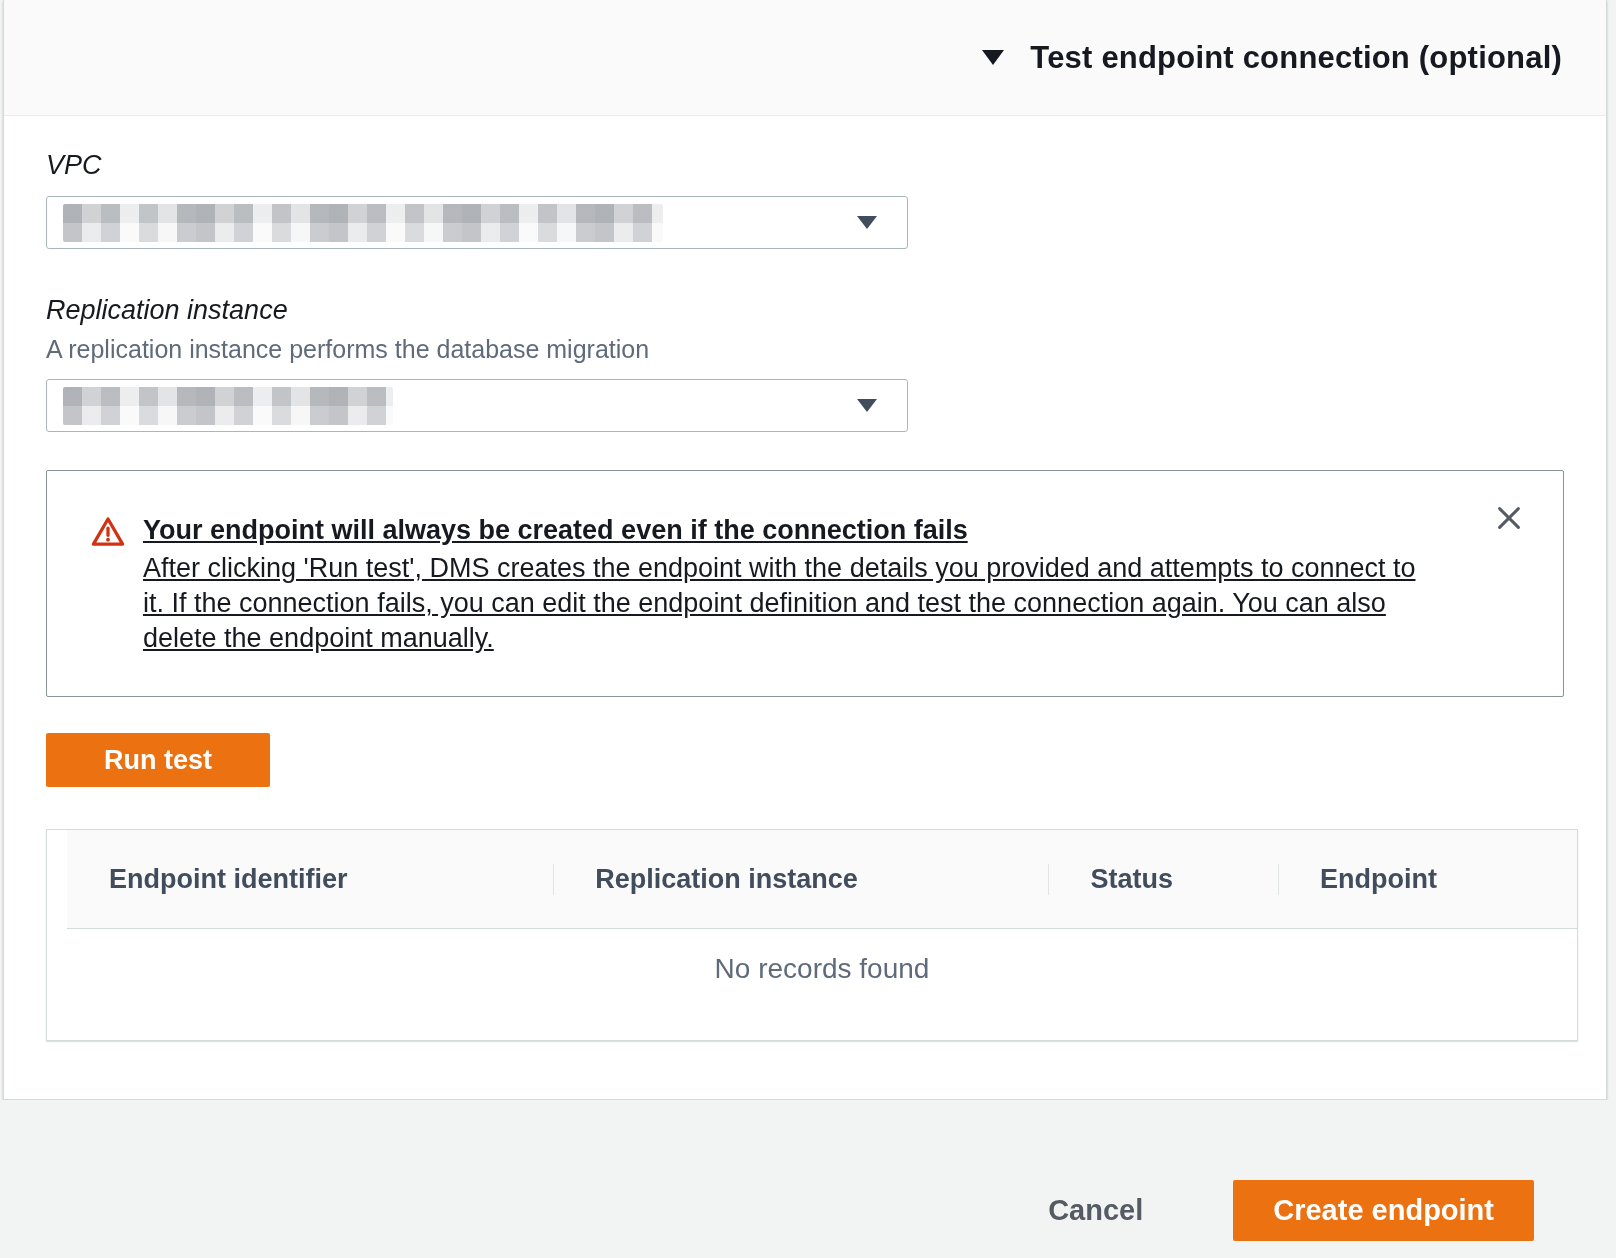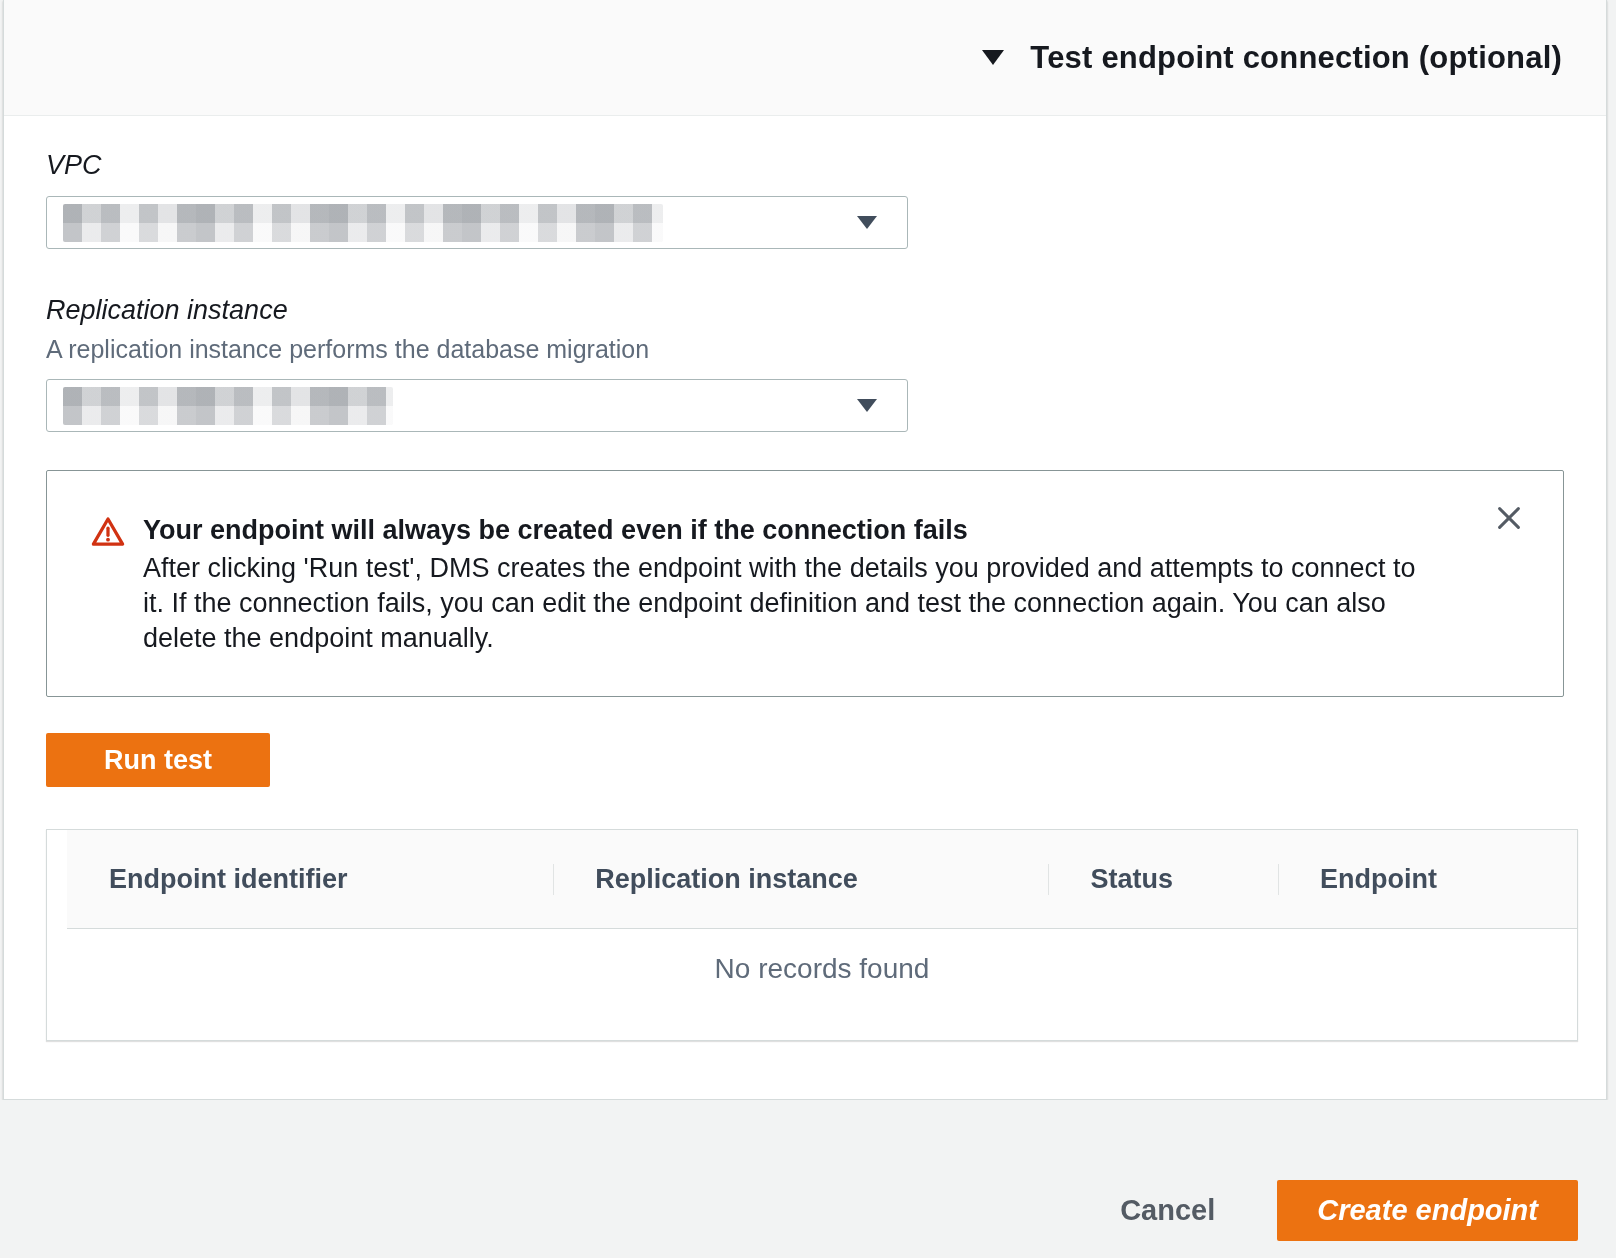"Your endpoint will always be" .warning-text { text-decoration: none -> underline }
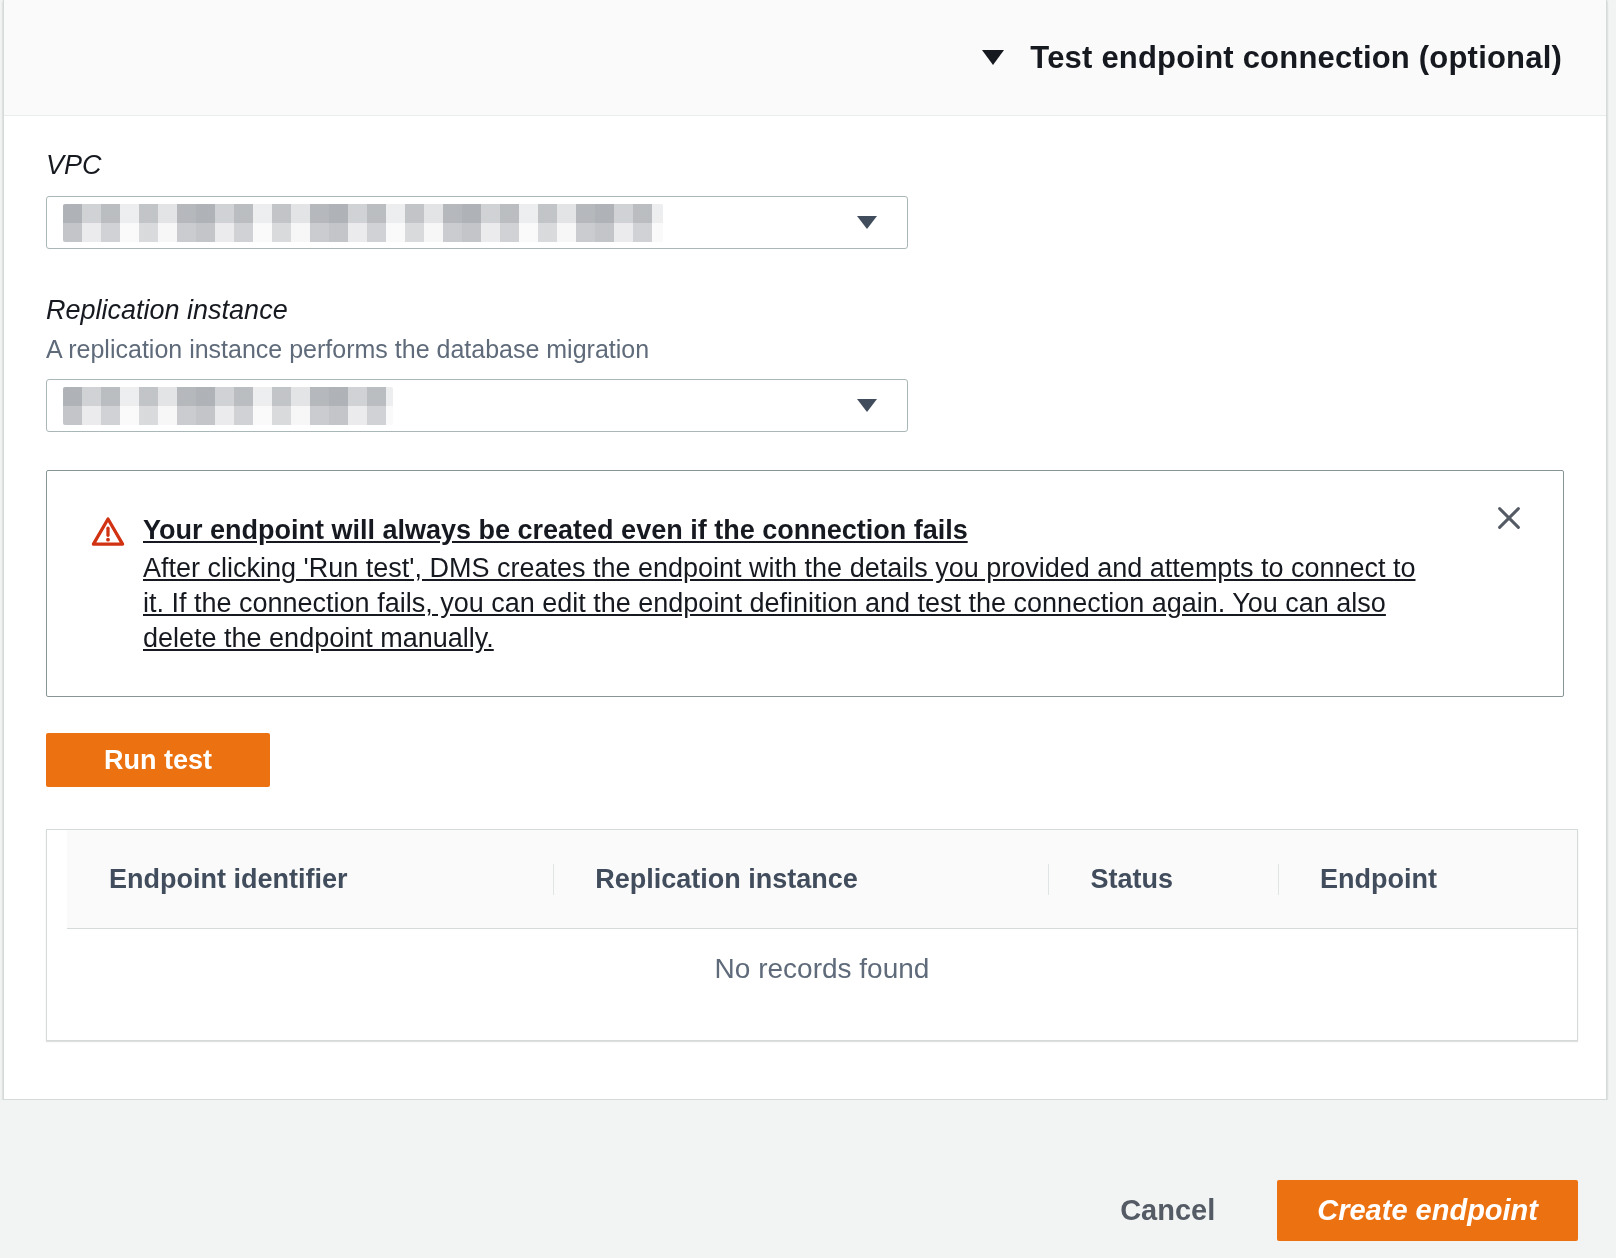"Cancel" .footer { gap: none -> 28px; padding: 62px 38px 0 0 -> 62px 82px 0 0 }
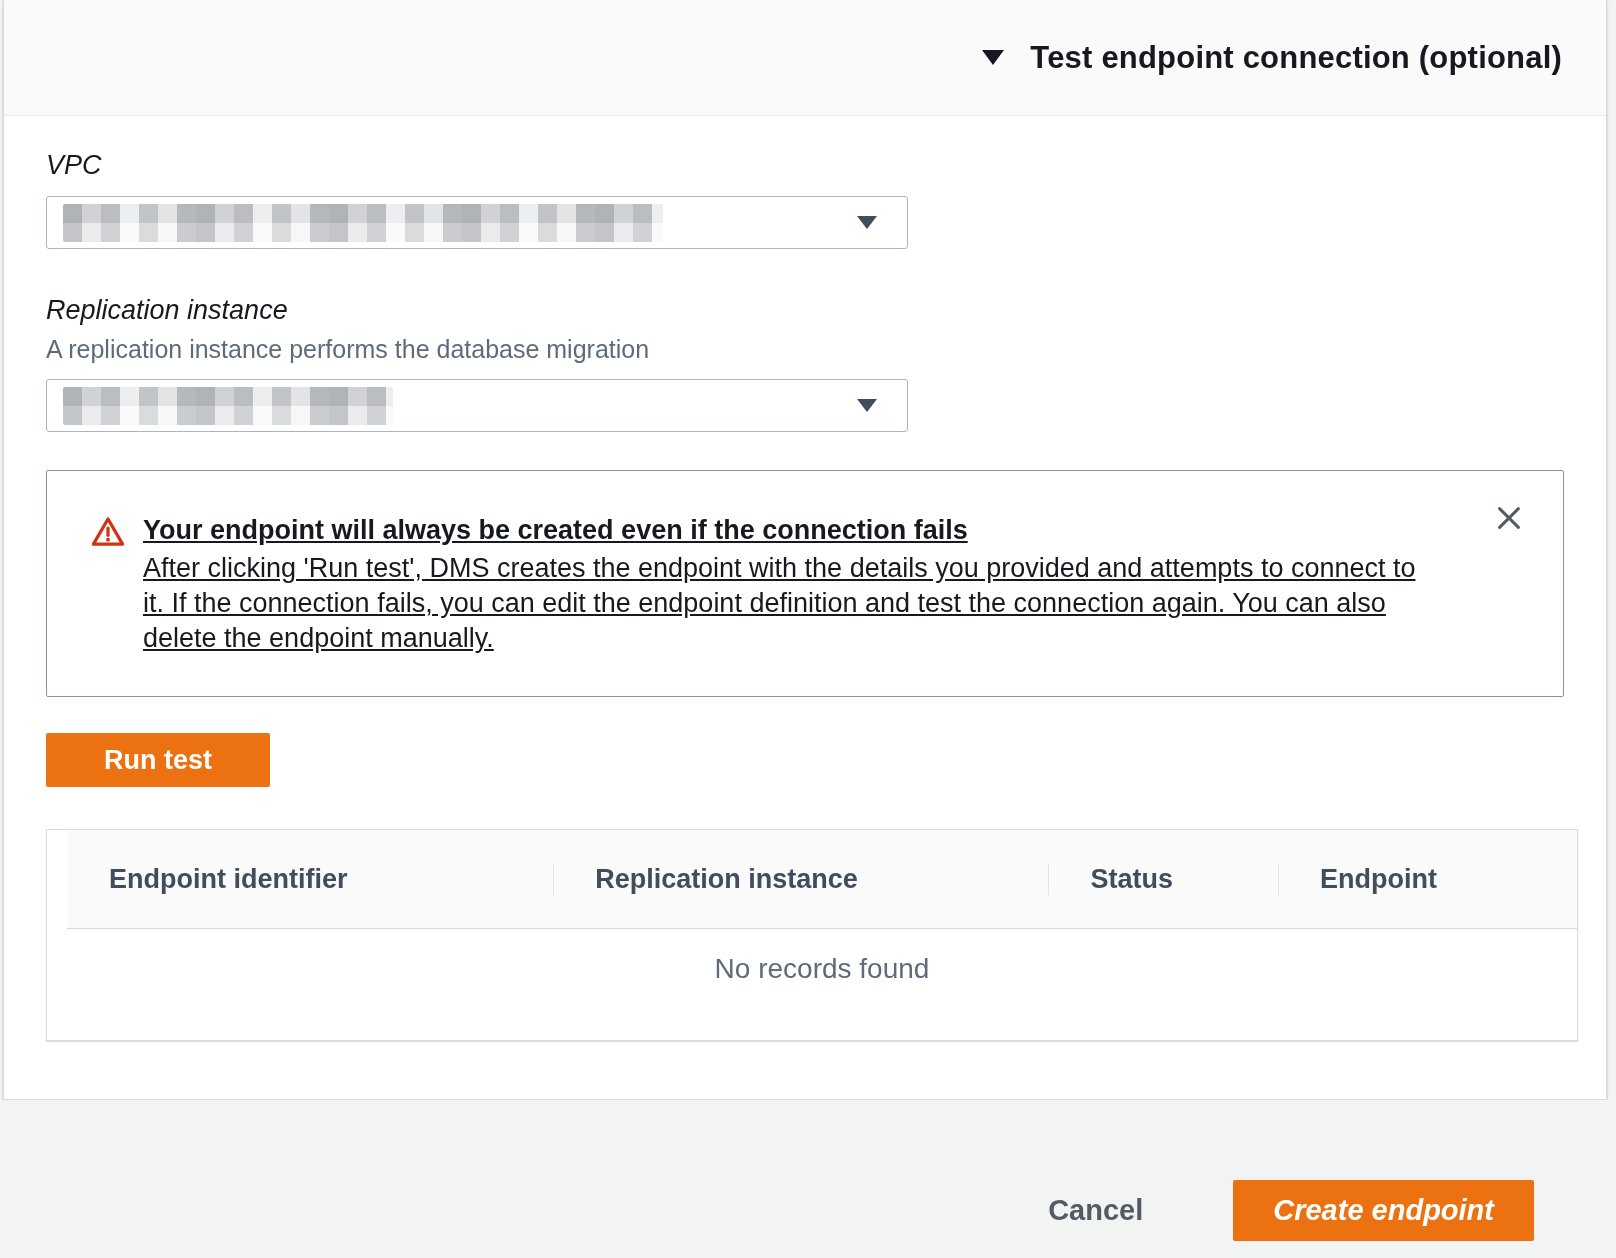"Create endpoint" .create-btn { font-style: italic -> none }
